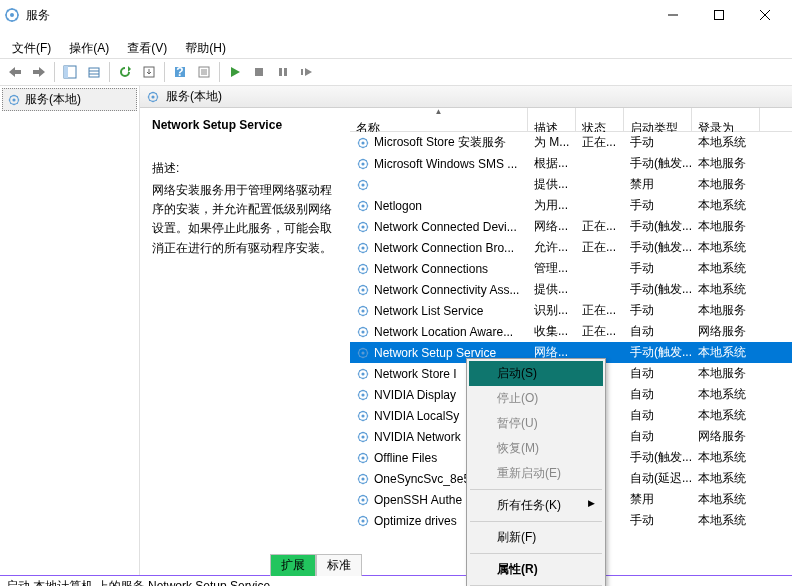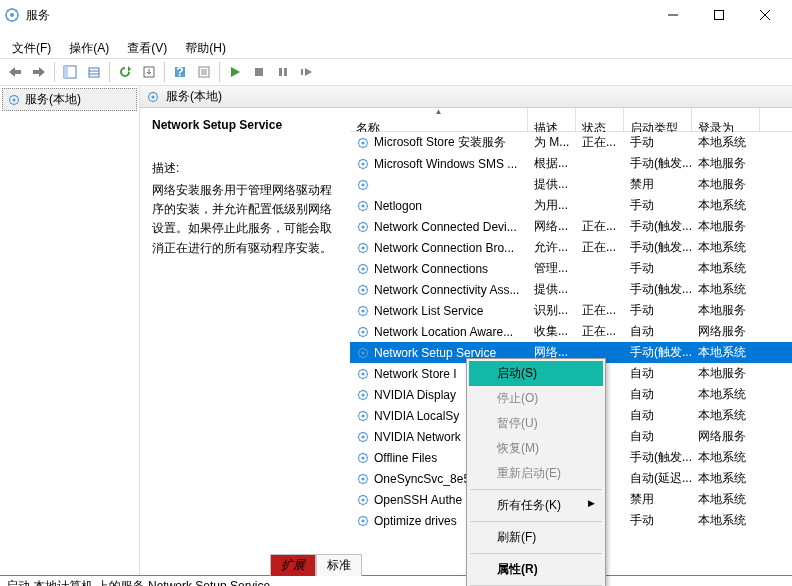"启动(S)" .context-menu .citem.highlighted { background: #14b8a6 -> #0f766e }
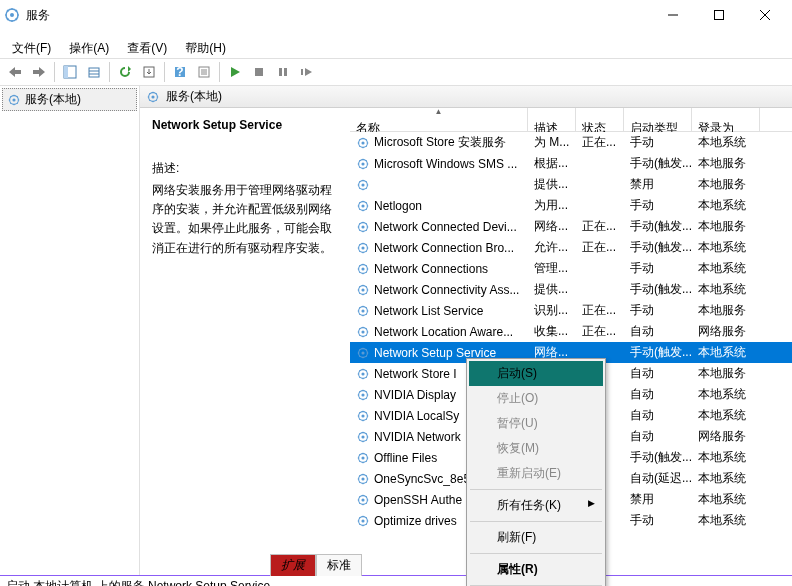"扩展" .tab.active { background: #b91c1c -> #22c55e; font-style: italic -> none }
